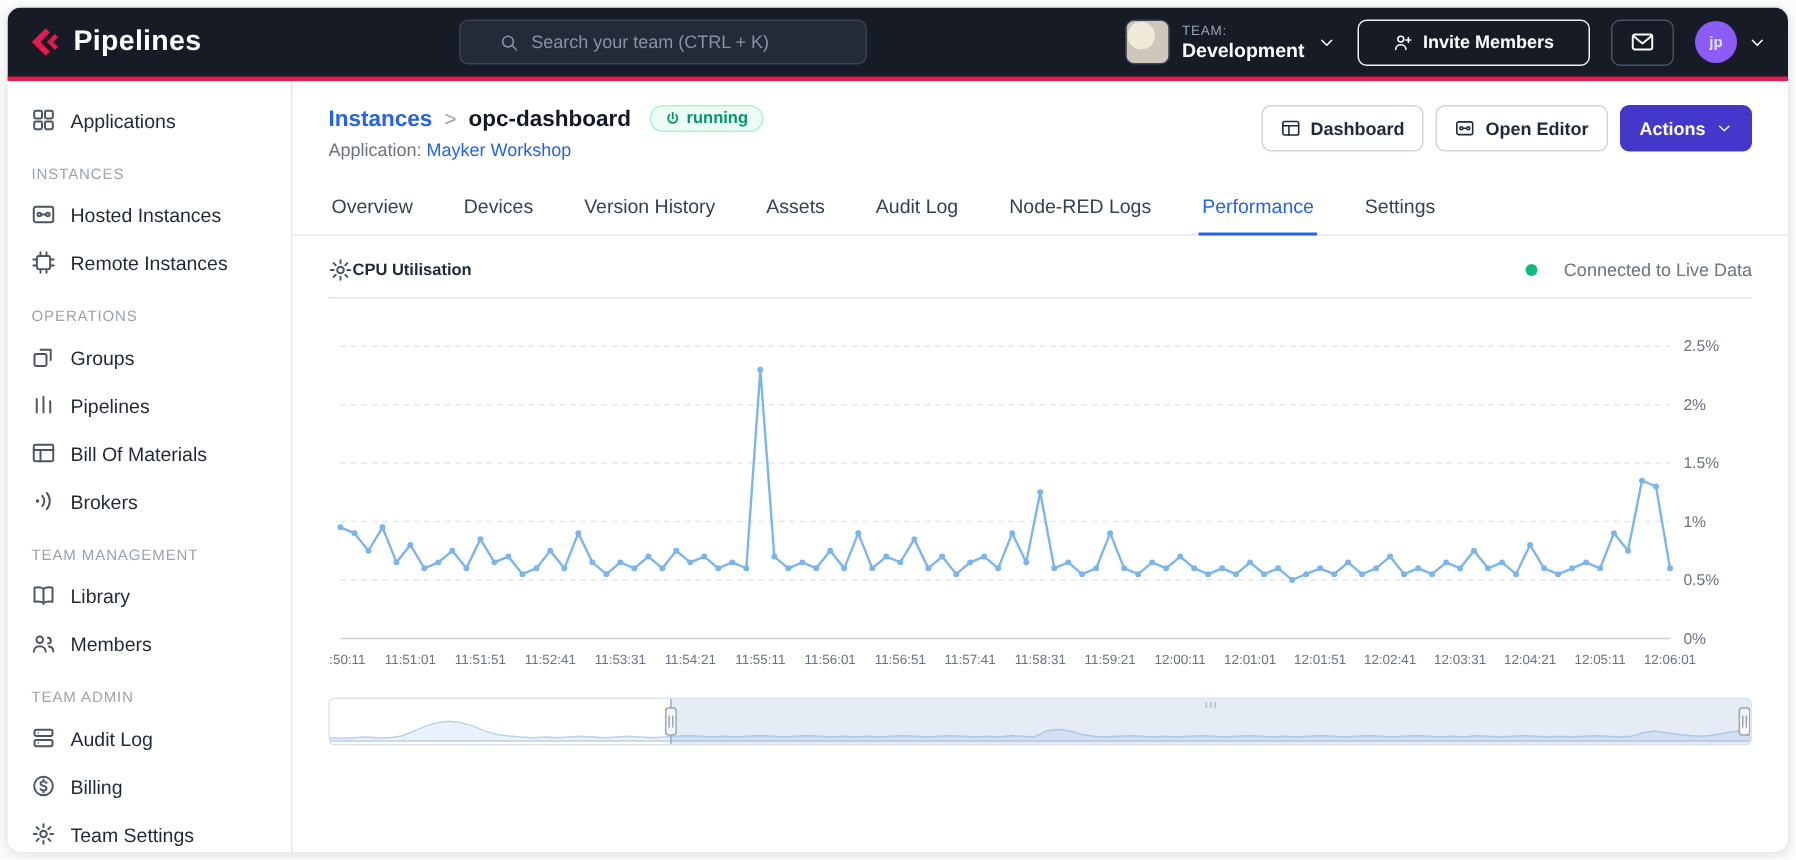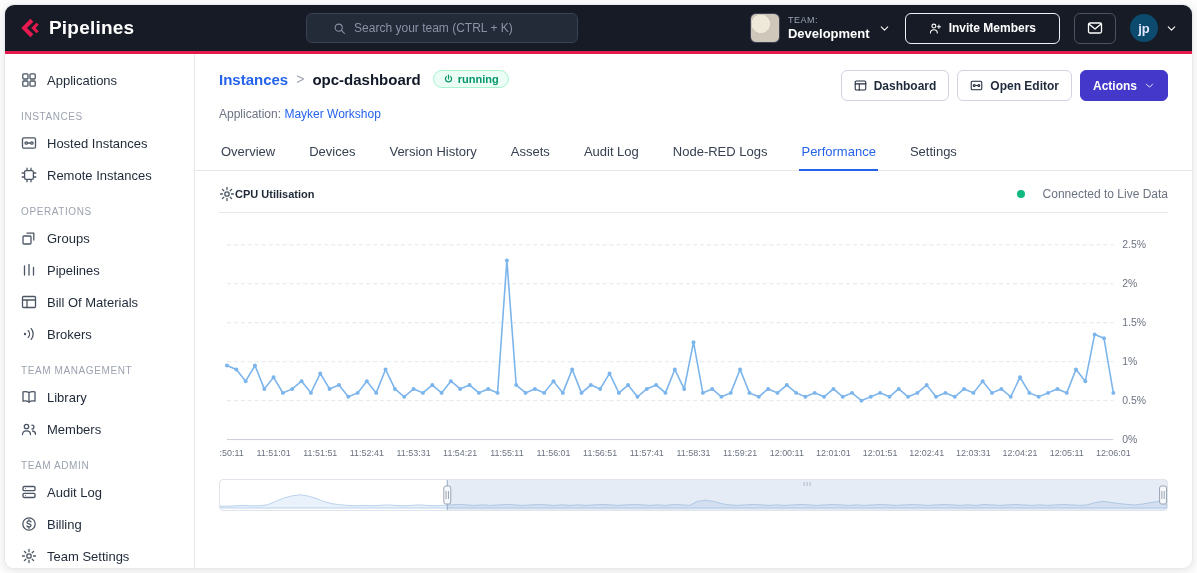"jp" .user-avatar { background: #0c4a6e -> #8b5cf6; font-size: 13px -> 10px }
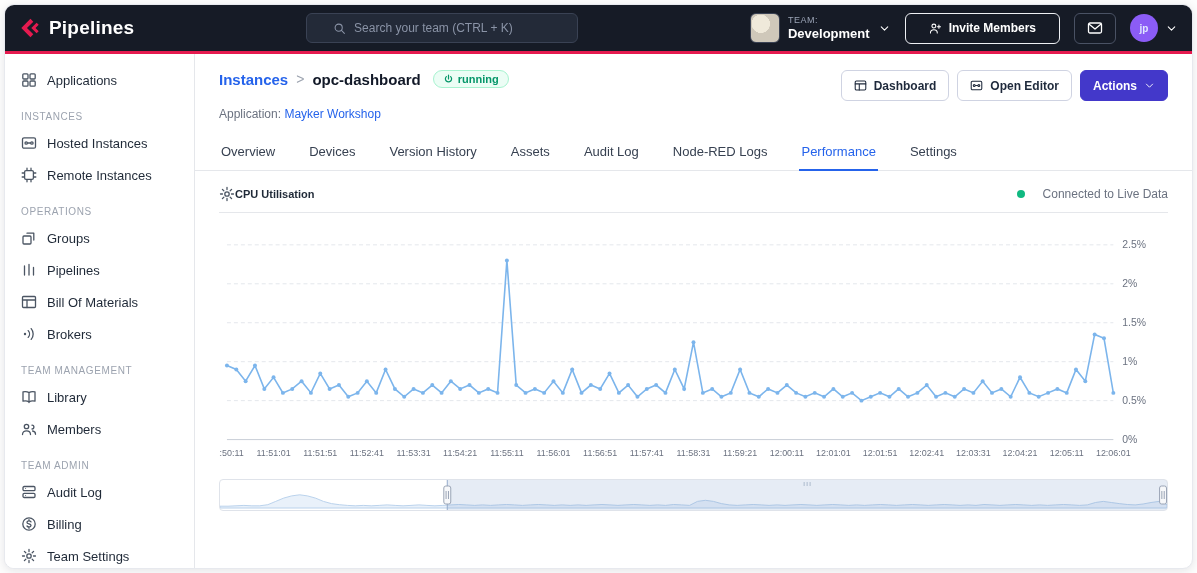"Application: Mayker Workshop" .app-line { margin-top: 19px -> 5px }
